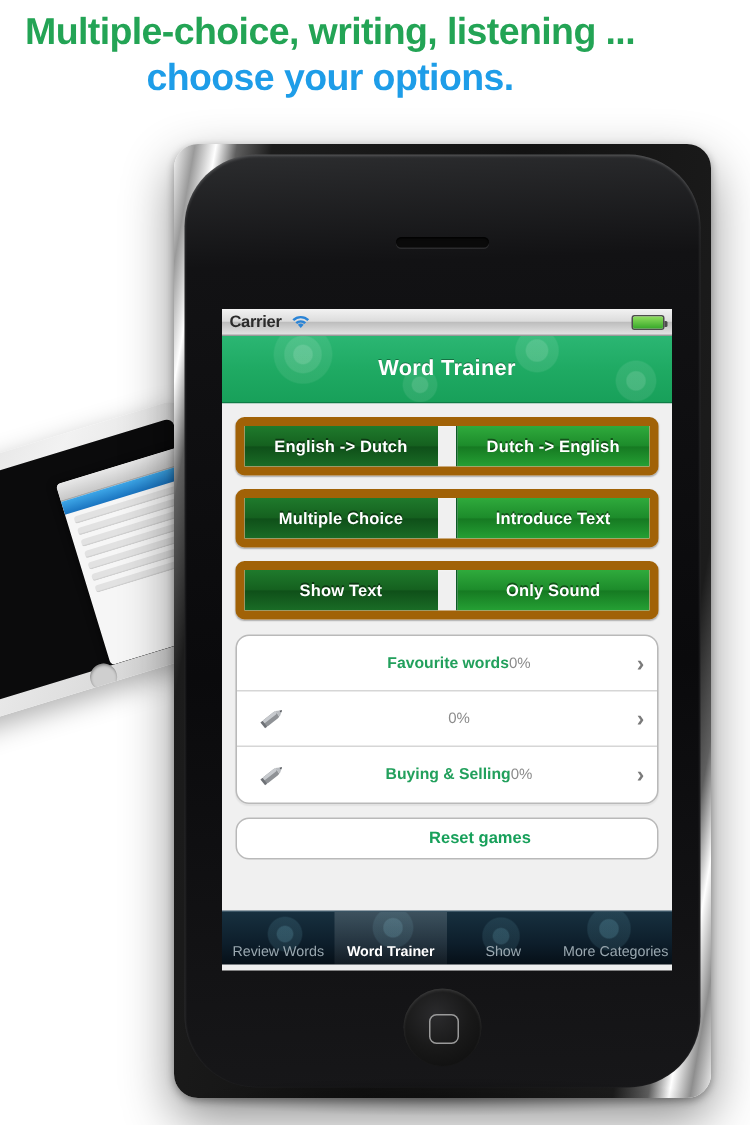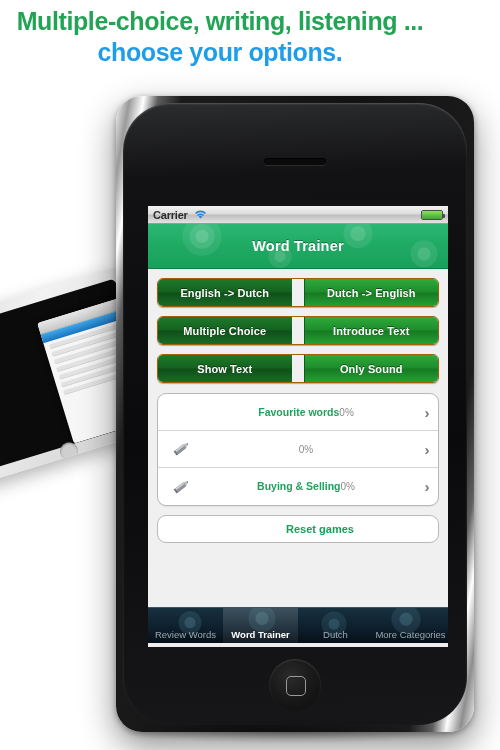"Carrier" .phone { border-radius: 26px -> 16px }
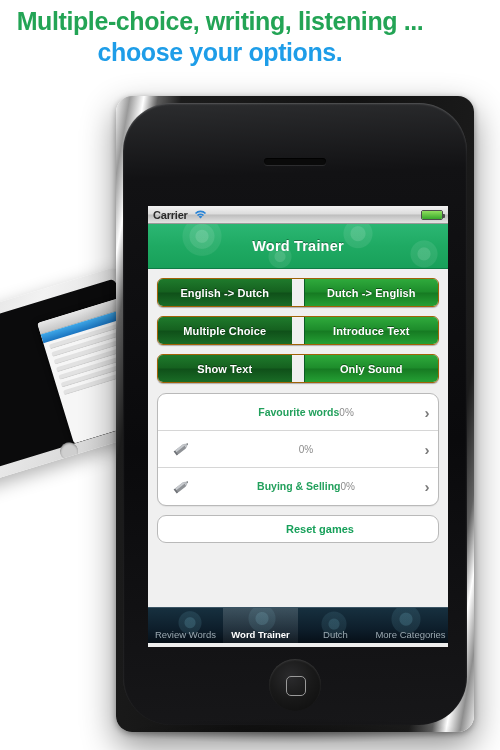"English -> Dutch" .seg { border: 1px solid #a16207 -> 6px solid #a16207 }
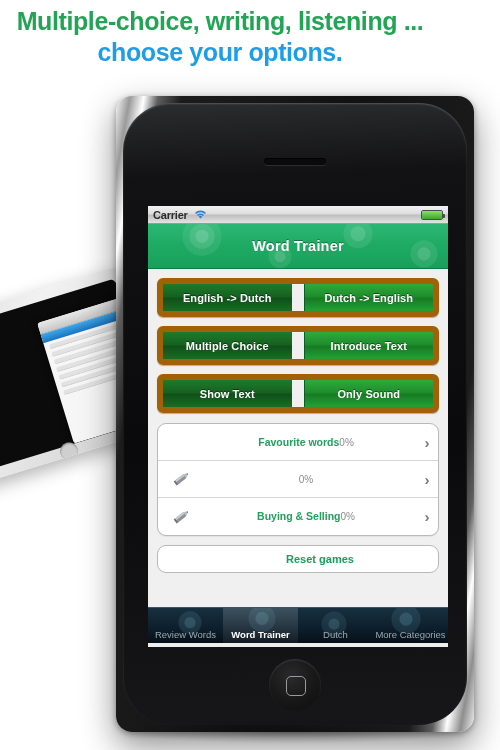"Dutch" div.tab { text: Dutch -> Show }
